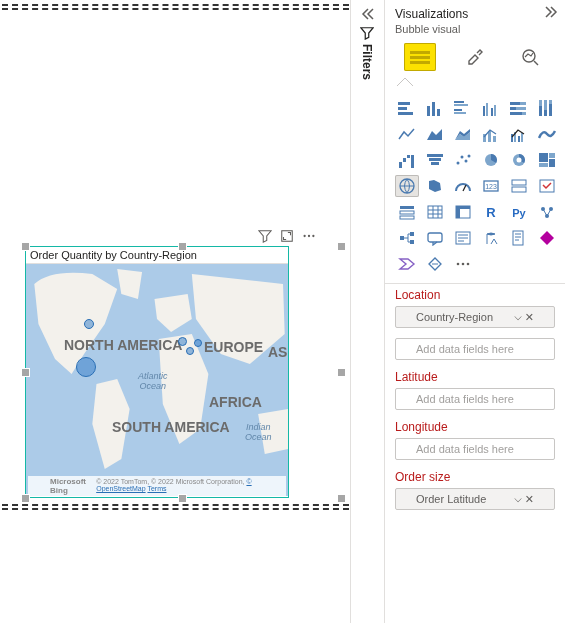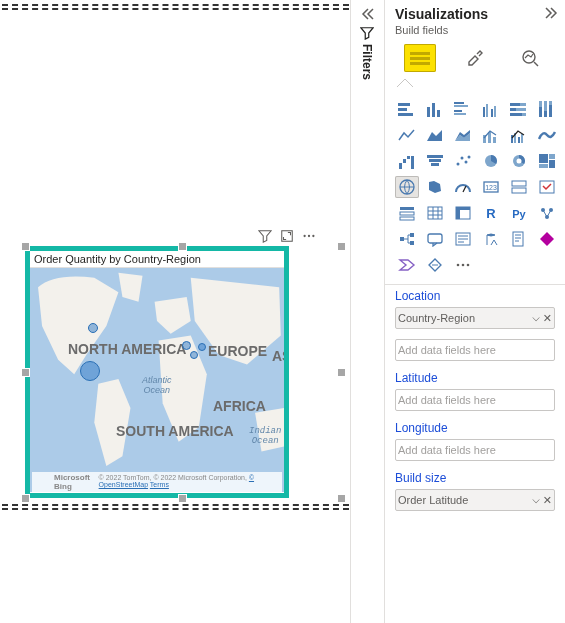"Visualizations" .viz-header h3 { font-size: 14px -> 12px; font-weight: 700 -> 400 }
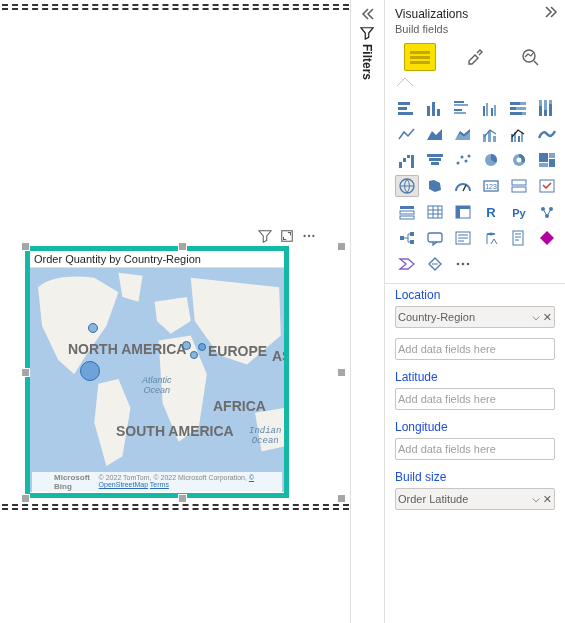"Build fields" div.build-label { text: Build fields -> Bubble visual }
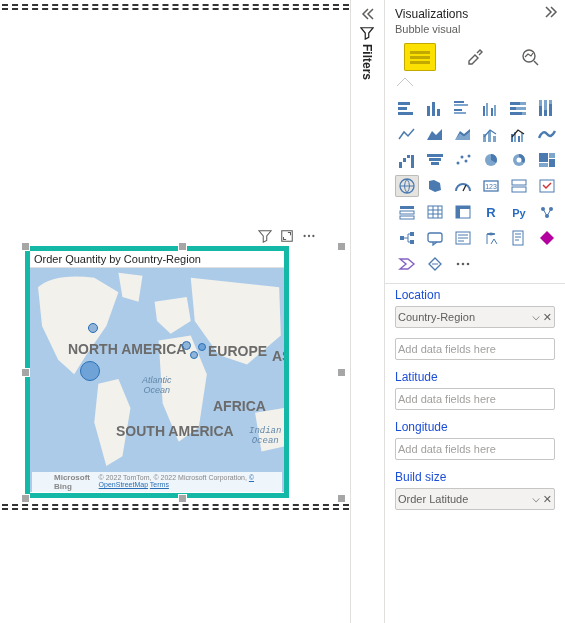"Order Quantity by Country-Region" .map-visual { border: 5px solid #14b8a6 -> 1px solid #14b8a6 }
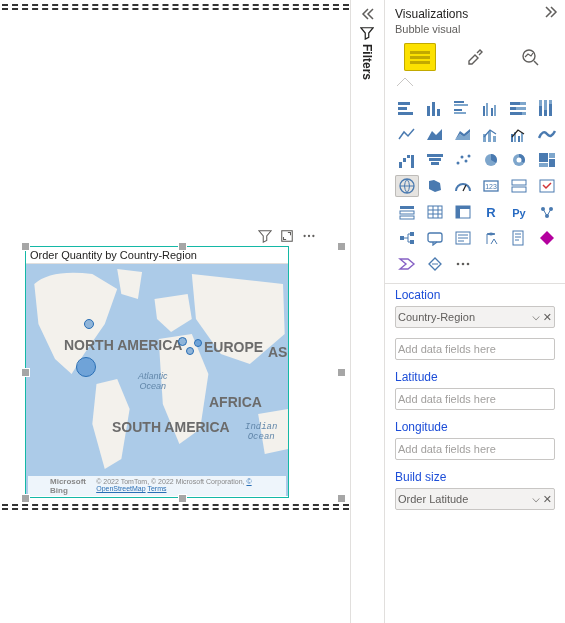"Location" .well-label { color: #1d4ed8 -> #b91c1c }
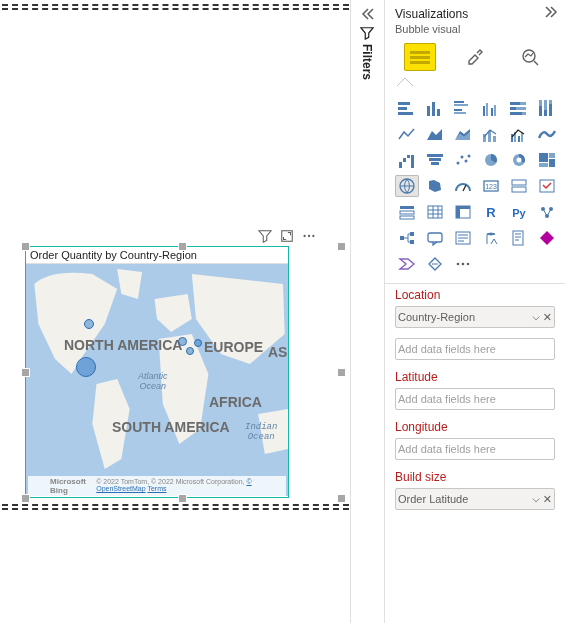"Country-Region" .well-box { padding: 0 2px -> 0 20px }
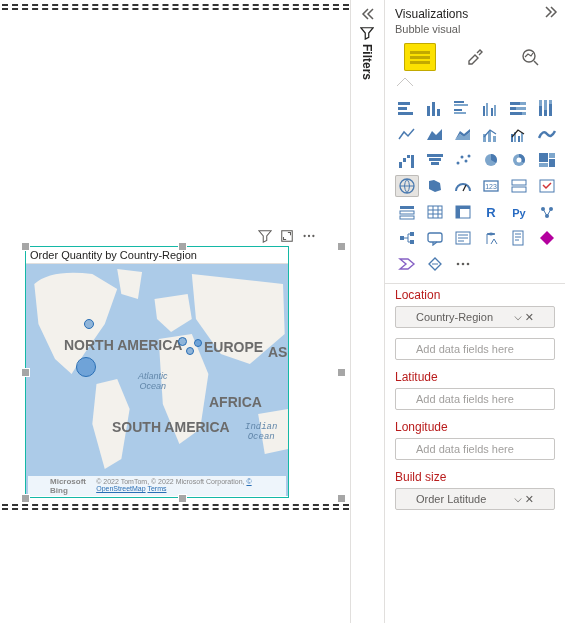"Indian" div.ocean-label { font-family: Liberation Mono, monospace -> none }
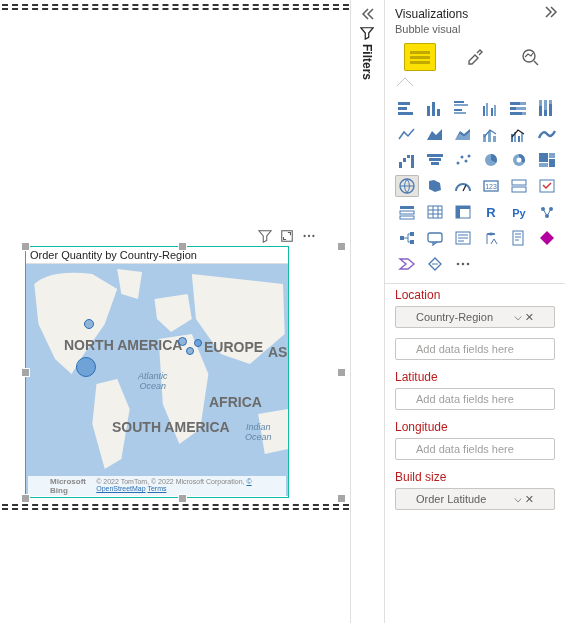"Build size" div.well-label { text: Build -> Order }
